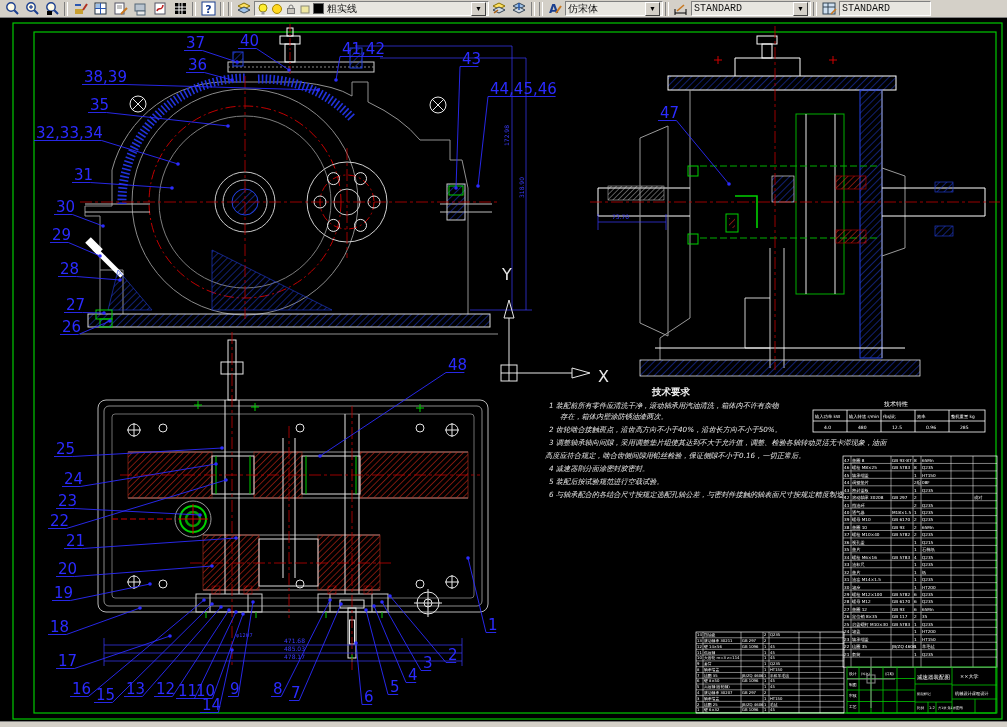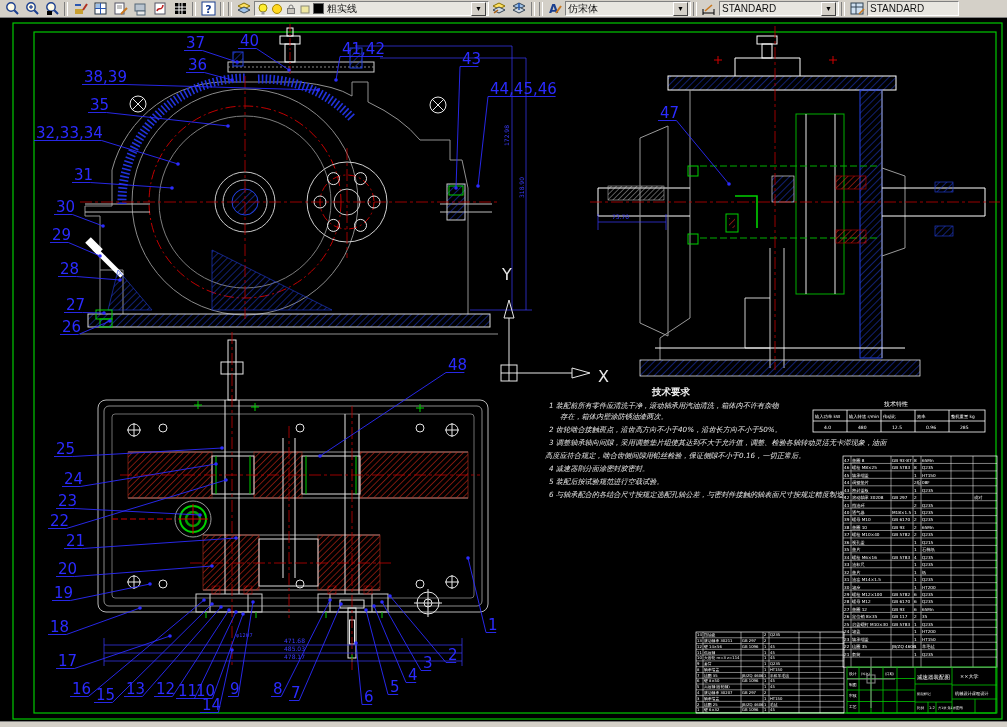"粗实线" .combo .lbl { font-family: Liberation Sans, sans-serif -> Liberation Mono, monospace }
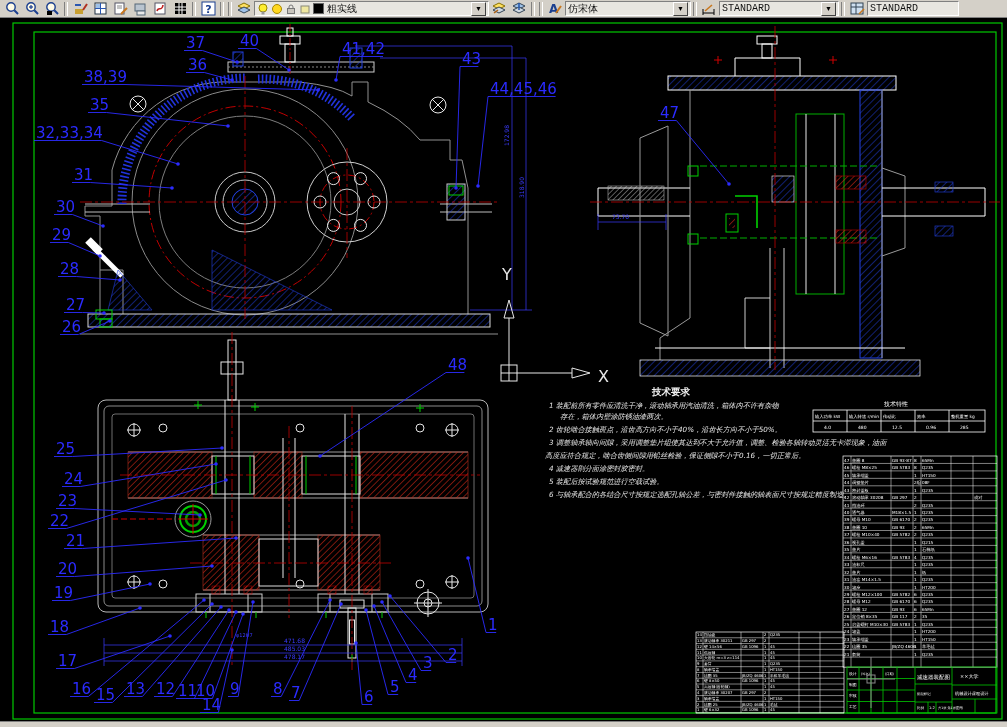"仿宋体" div.combo { width: 126px -> 98px }
